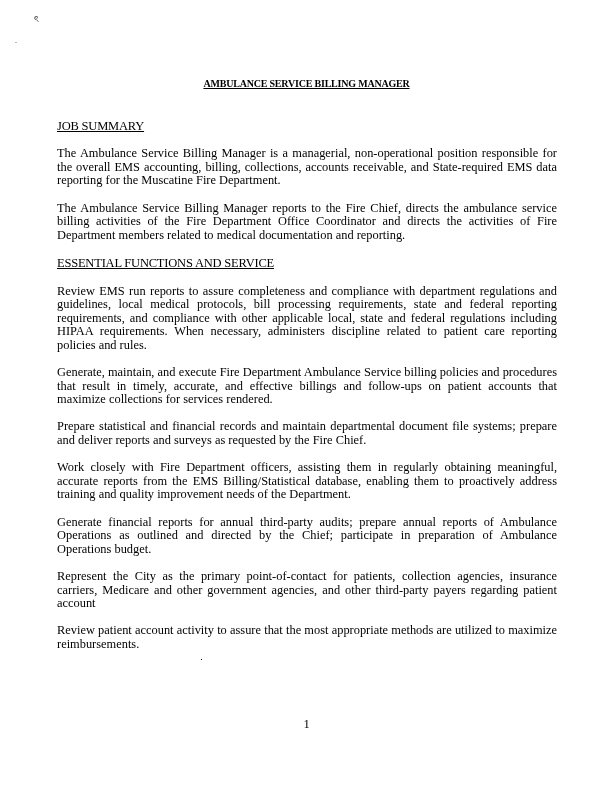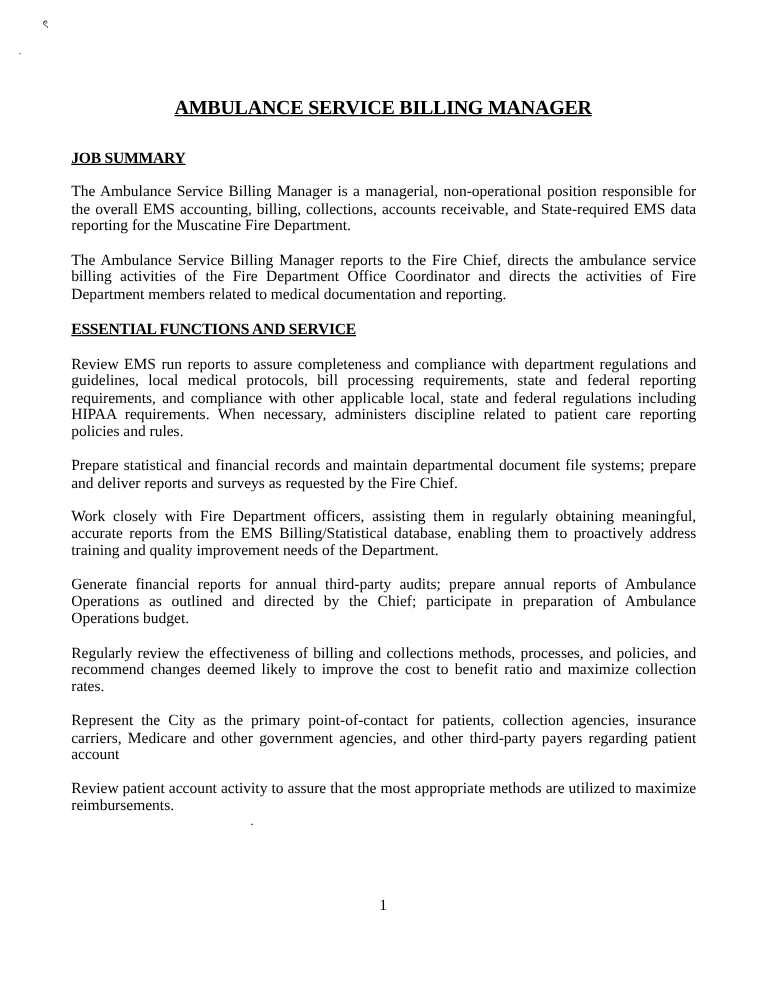"AMBULANCE SERVICE BILLING MANAGER" .title { font-size: 16px -> 10px }
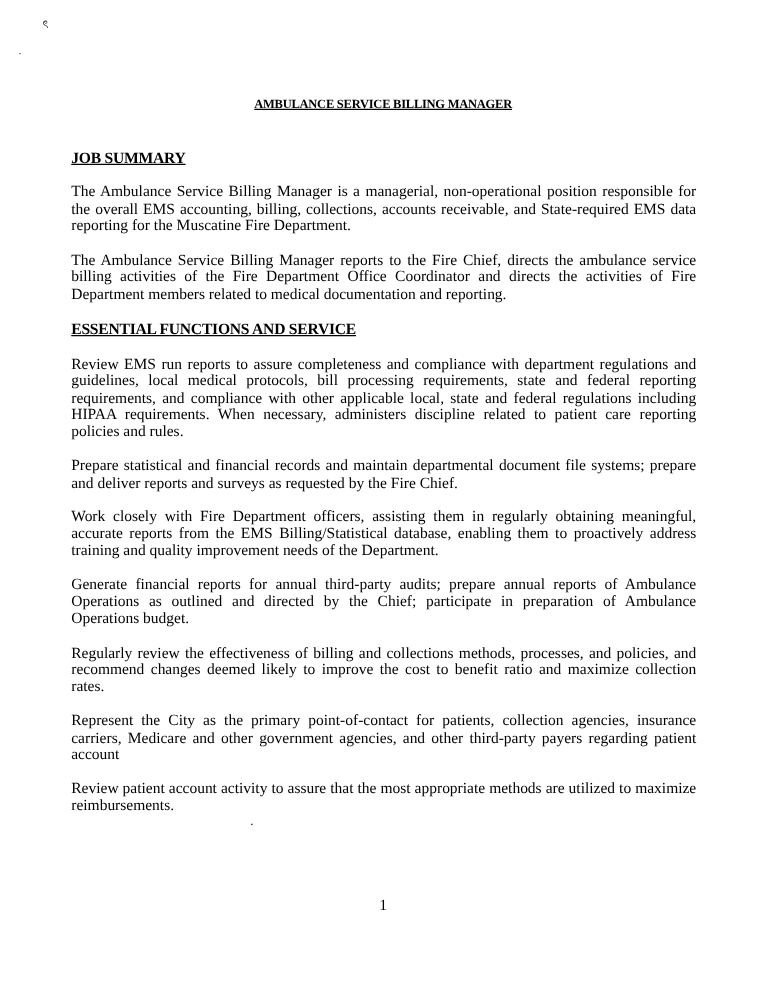"JOB SUMMARY" .heading { font-weight: bold -> normal }
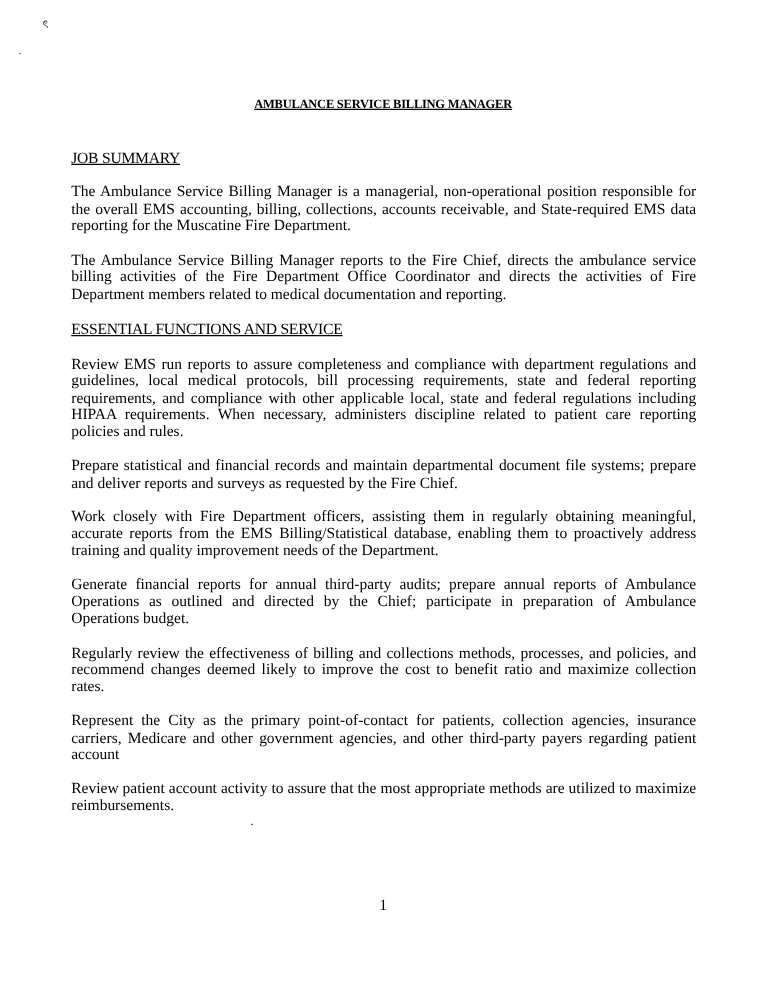"Generate, maintain, and execute Fire" p.para { html: none -> <p>Generate, maintain, and execute Fire Department Ambulance Service billing policies and procedures that result in timely, accurate, and effective billings and follow-ups on patient accounts that maximize collections for services rendered.</p> }
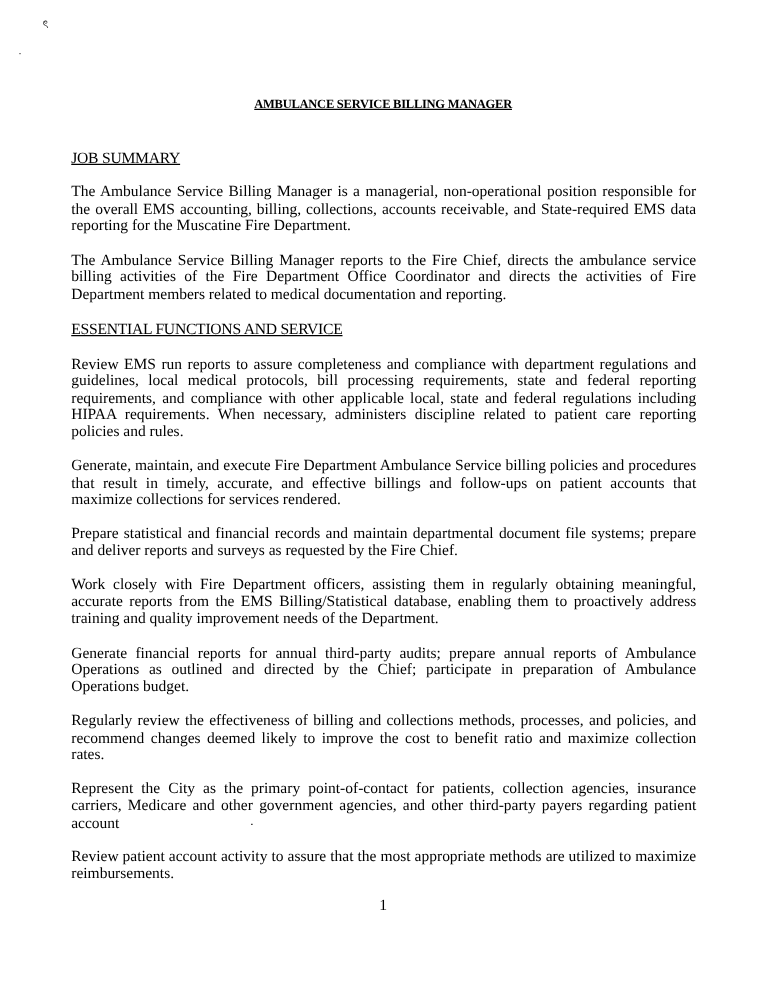"Regularly review the effectiveness of" p.para { html: <p>Regularly review the effectiveness of billing and collections methods, processes, and policies, and recommend changes deemed likely to improve the cost to benefit ratio and maximize collection rates.</p> -> none }
